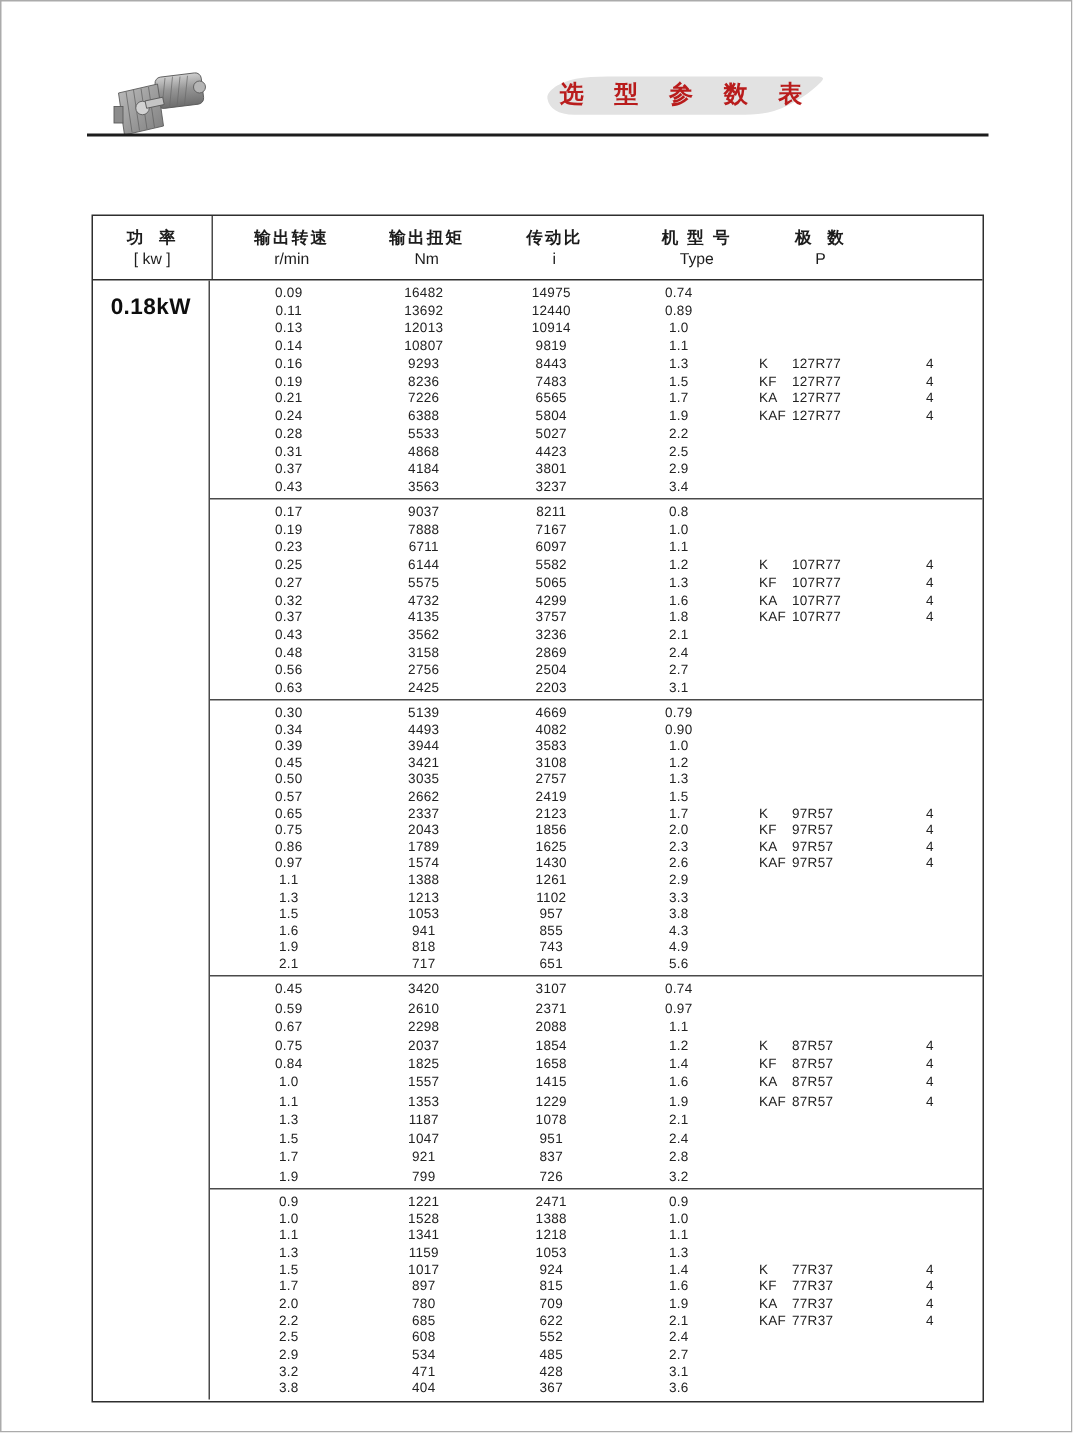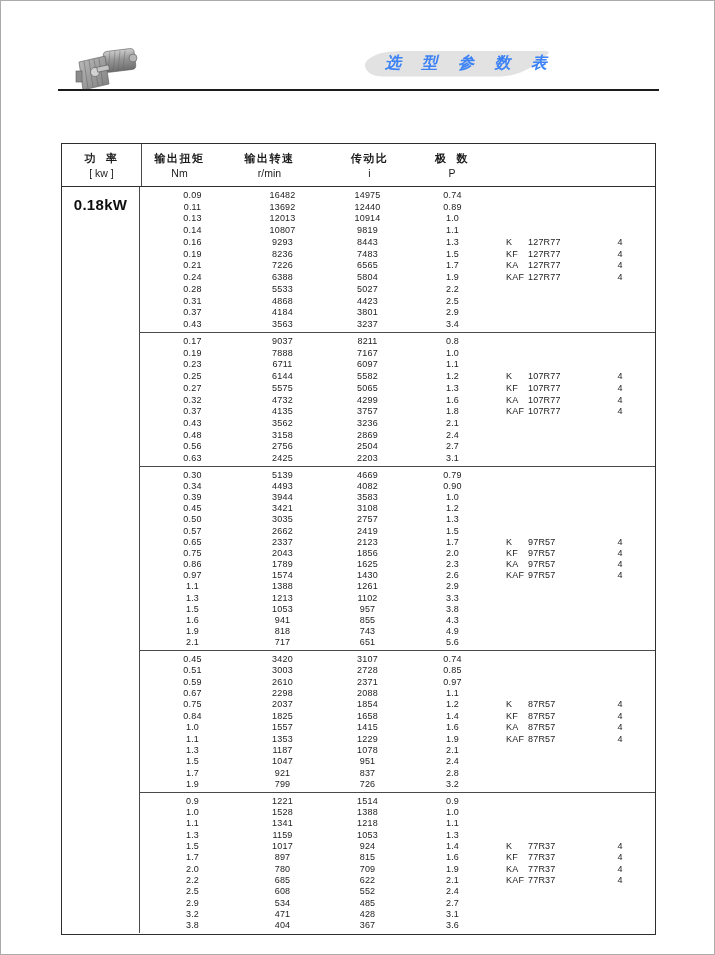"选 型 参 数 表" .banner-text { color: #3b82f6 -> #b91c1c; font-style: italic -> none; left: 12px -> 0 }
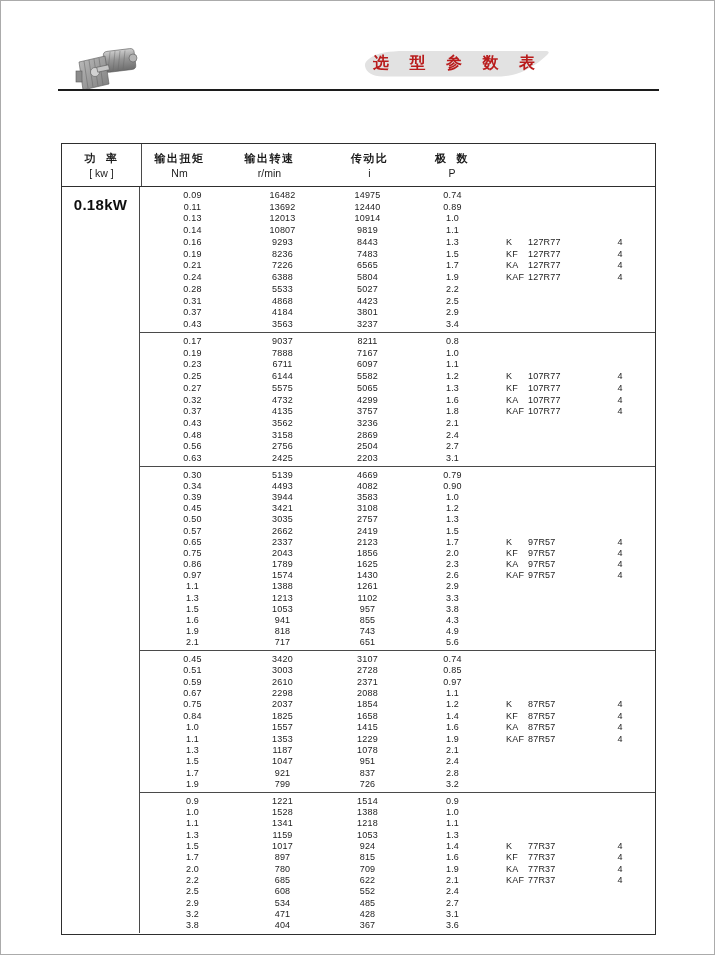"输出扭矩" div.th { order: before "输出转速" -> after "输出转速" }
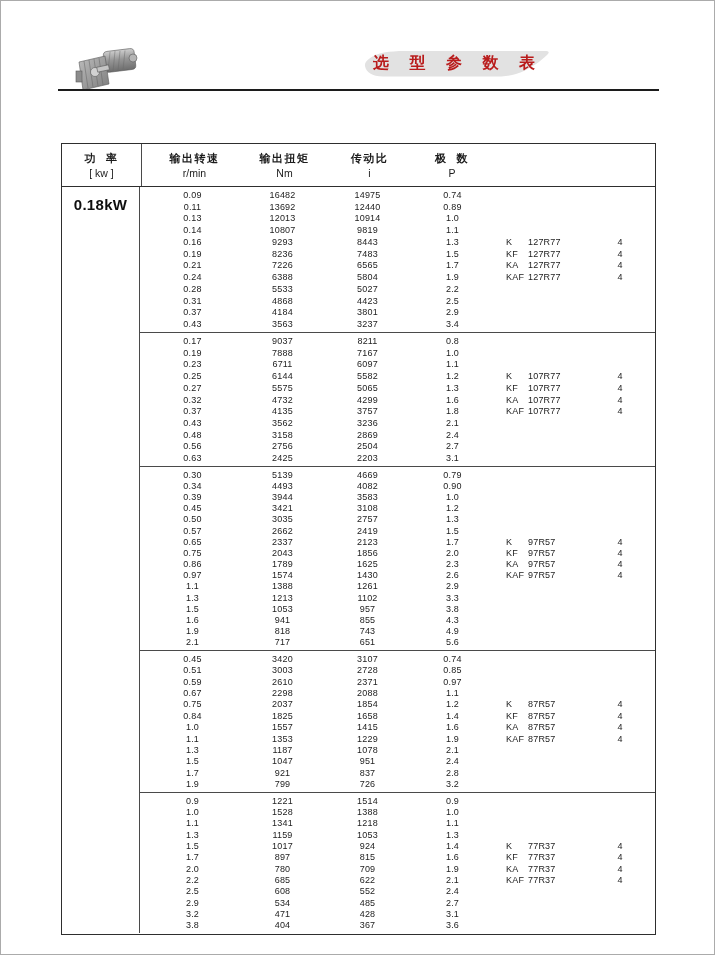"机 型 号" div.th { html: none -> <div> <span>机 型 号</span> <span>Type</span> </div> }
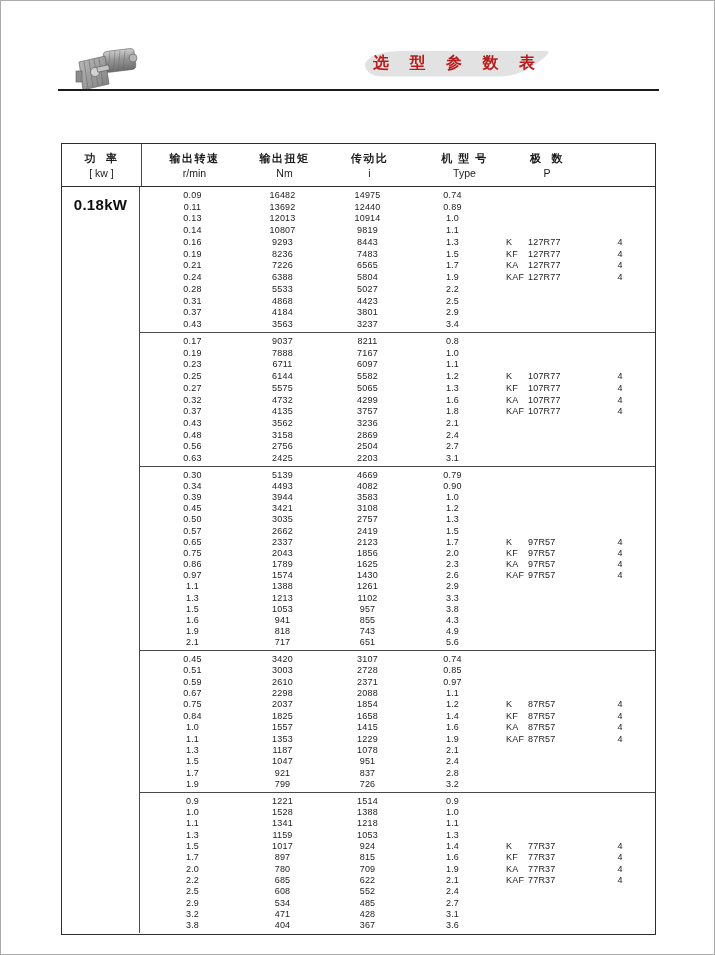"0.51" div.row { html: <div> <div>0.51</div> <div>3003</div> <div>2728</div> <div>0.85</div> <div></div> <div></div> </div> -> none }
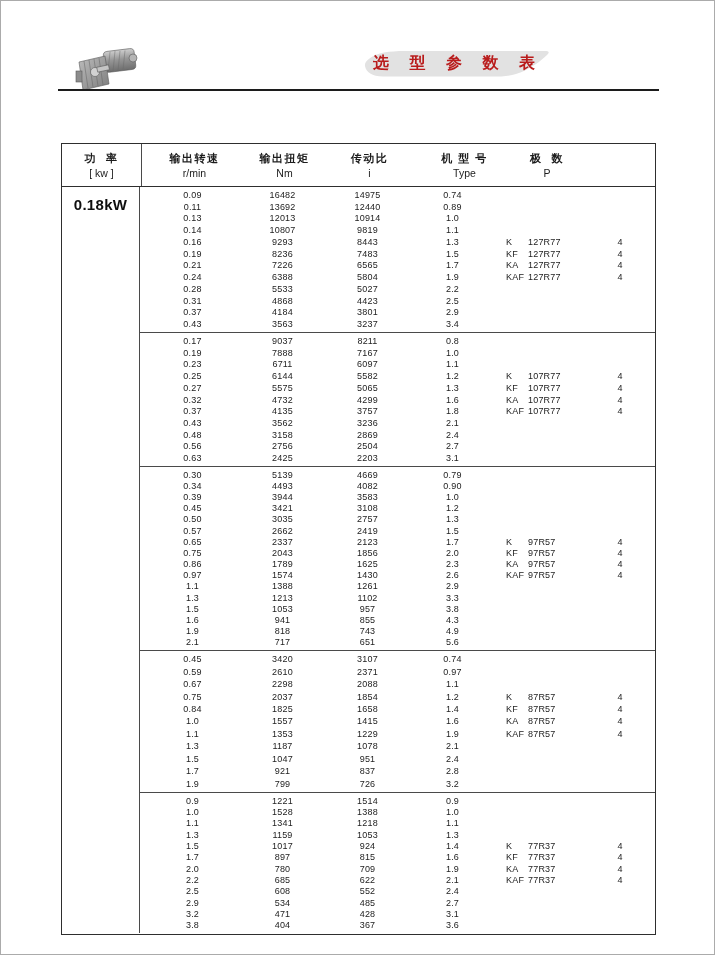"1514" div.c { text: 1514 -> 2471 }
